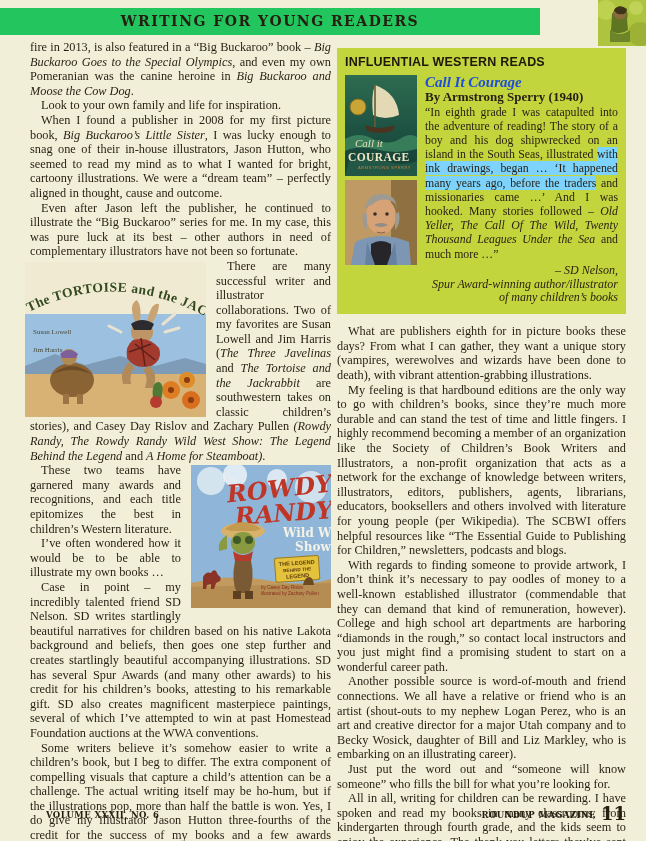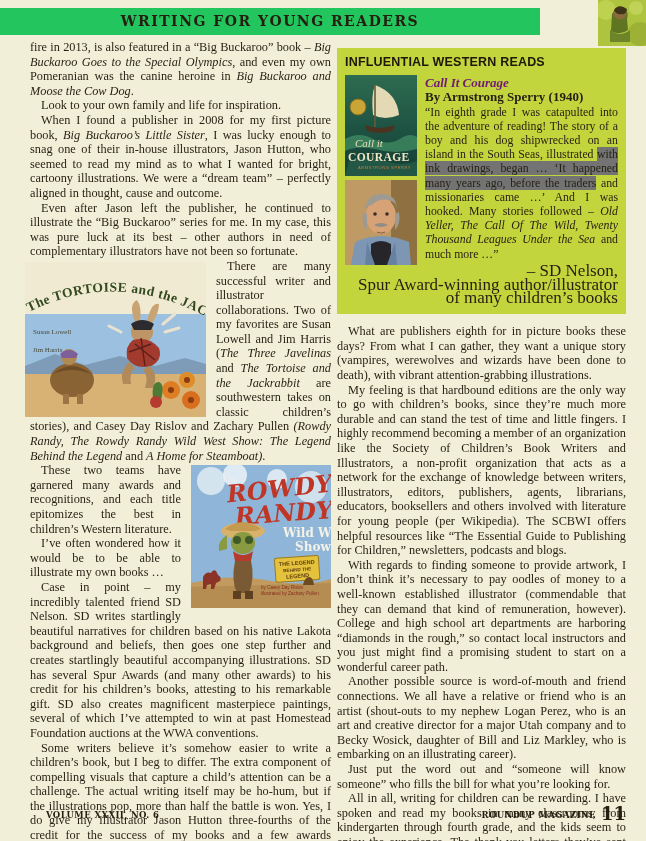"Call It Courage" .book-title { color: #701a75 -> #1d4ed8; font-size: 13px -> 15px }
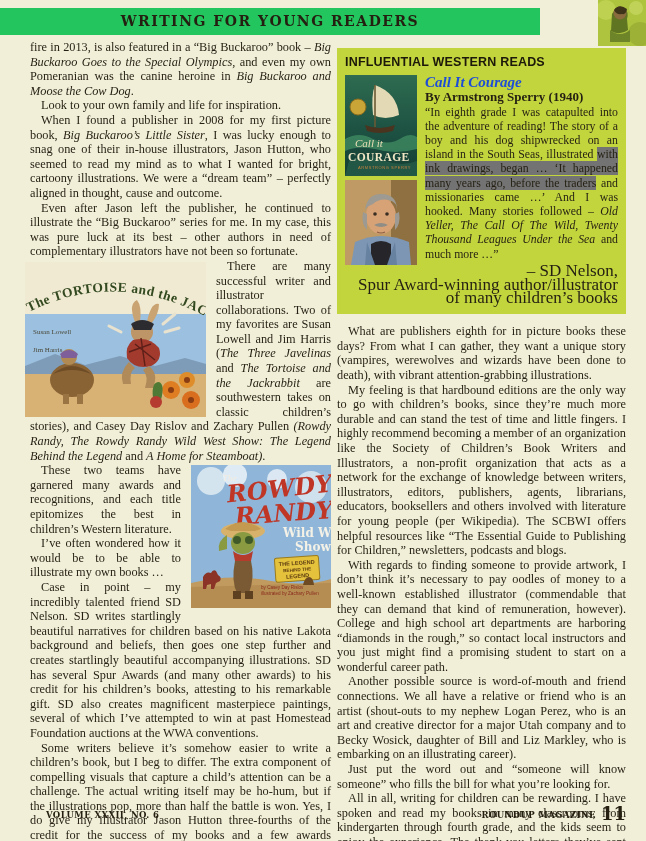"with ink drawings, began …" .hl { background: #737373 -> #7dd3fc }
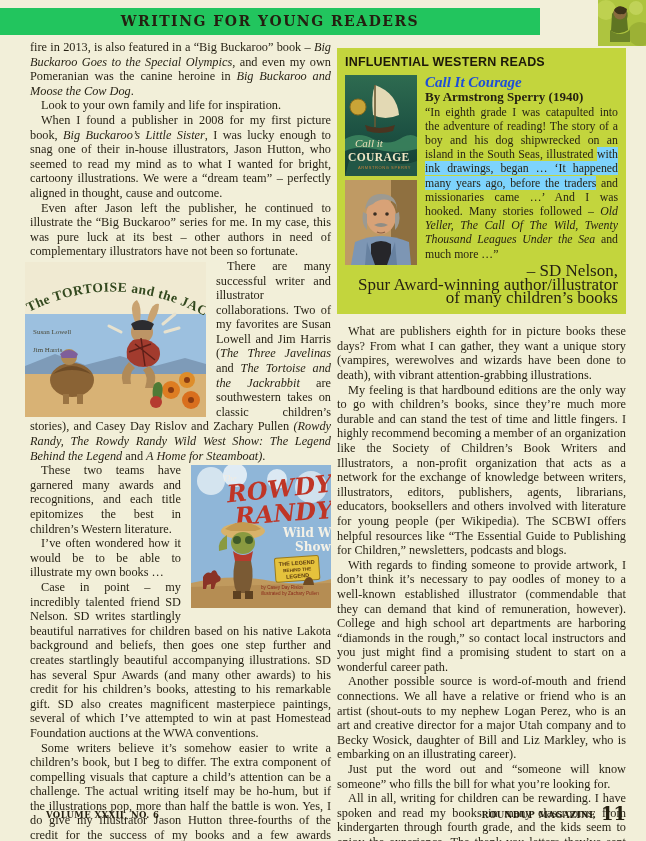"– SD Nelson," .attribution { font-size: 17px -> 12px; font-style: none -> italic }
